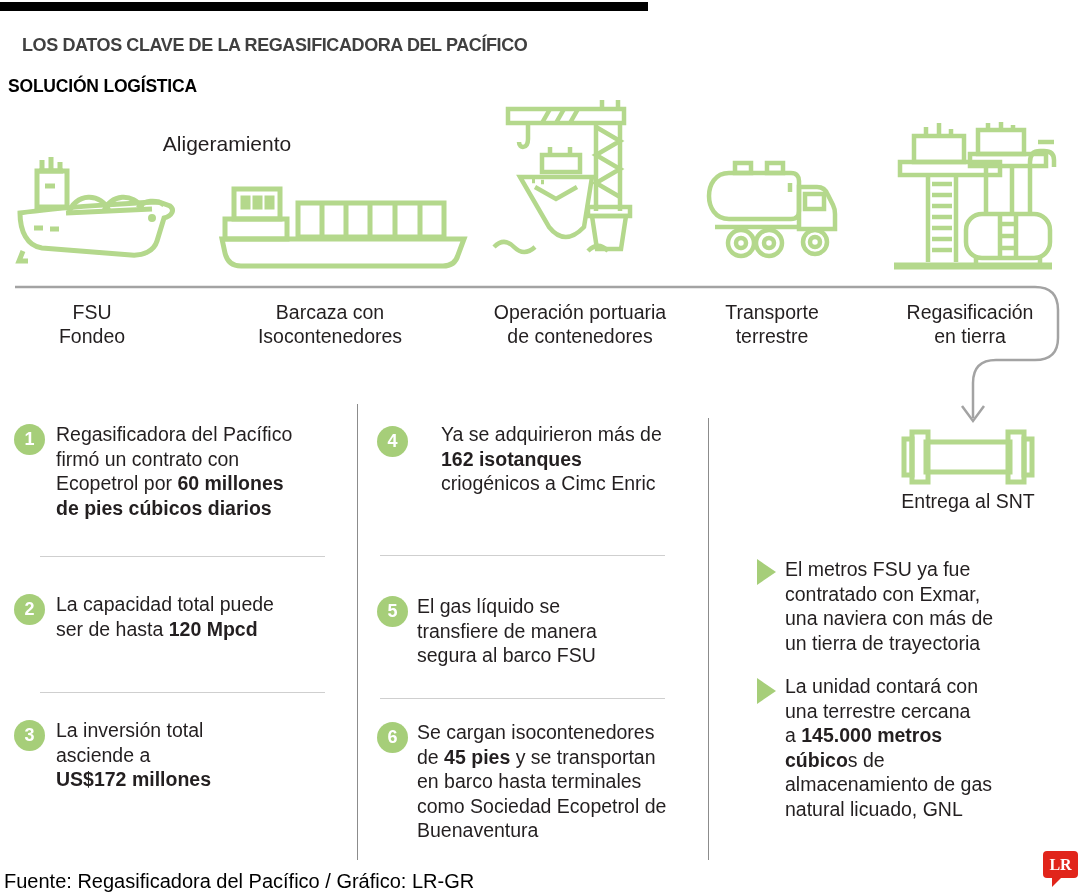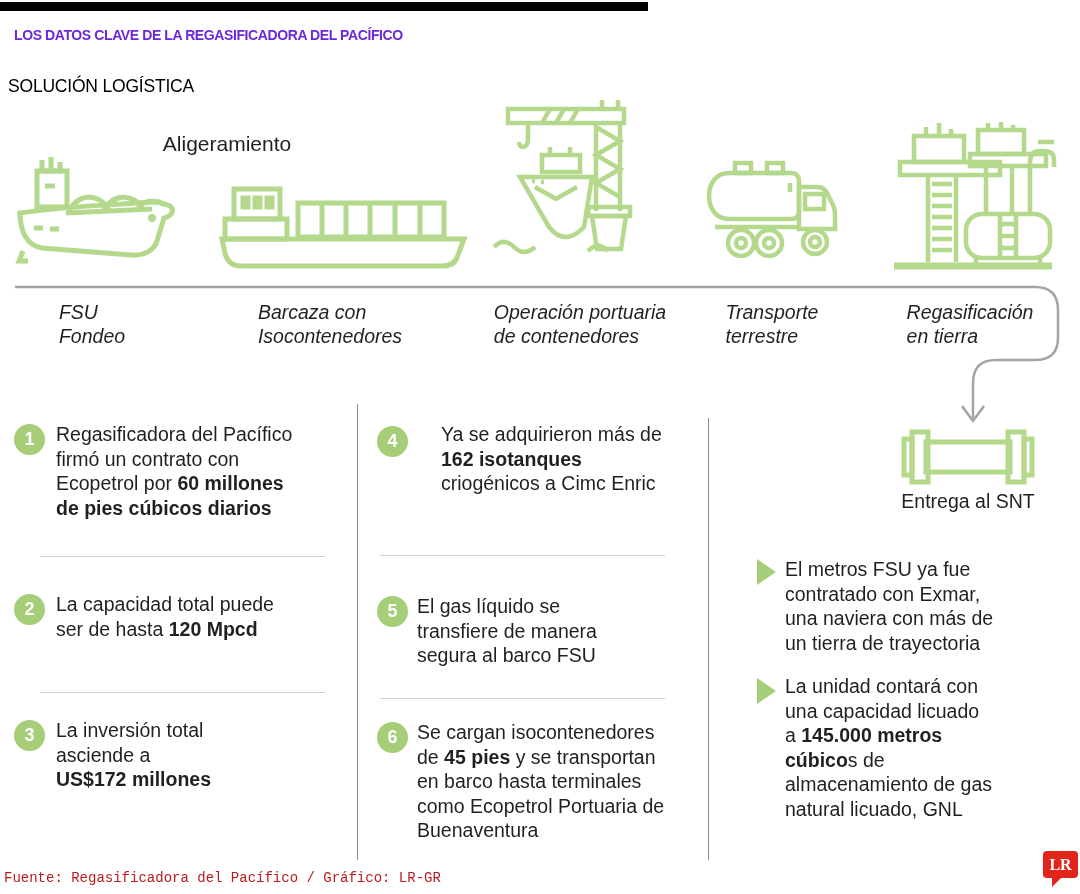"LOS DATOS CLAVE DE LA" .title { color: #6d28d9 -> #404040; font-size: 14px -> 18px; margin: 8px -> 16px }
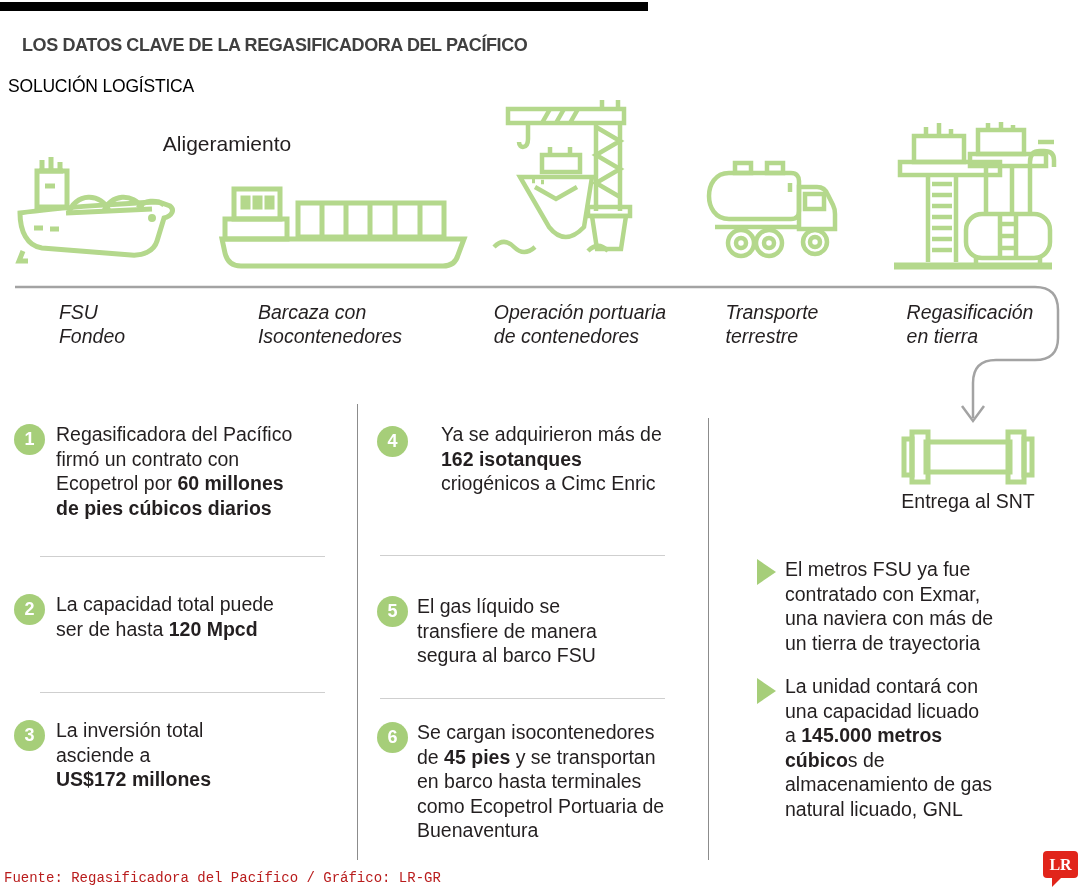"SOLUCIÓN LOGÍSTICA" .subtitle { font-weight: 400 -> 700 }
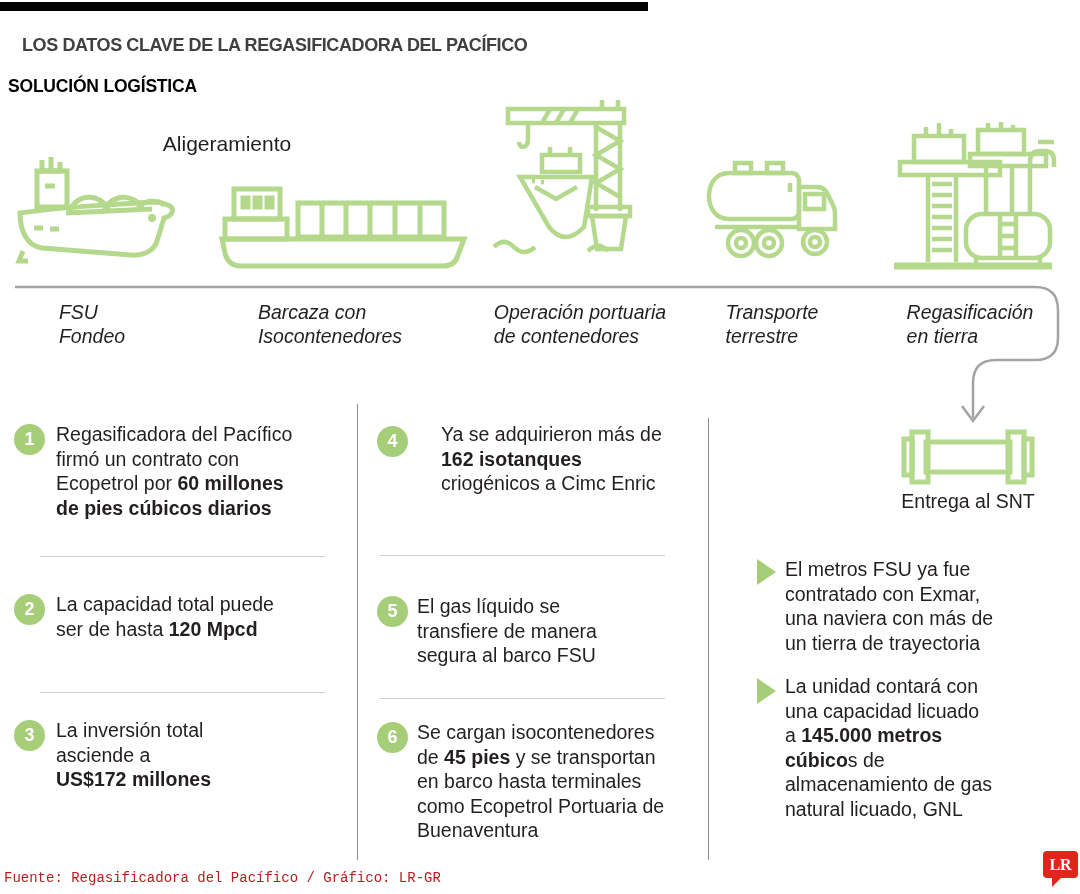"FSU" .step-label { font-style: italic -> none; text-align: none -> center }
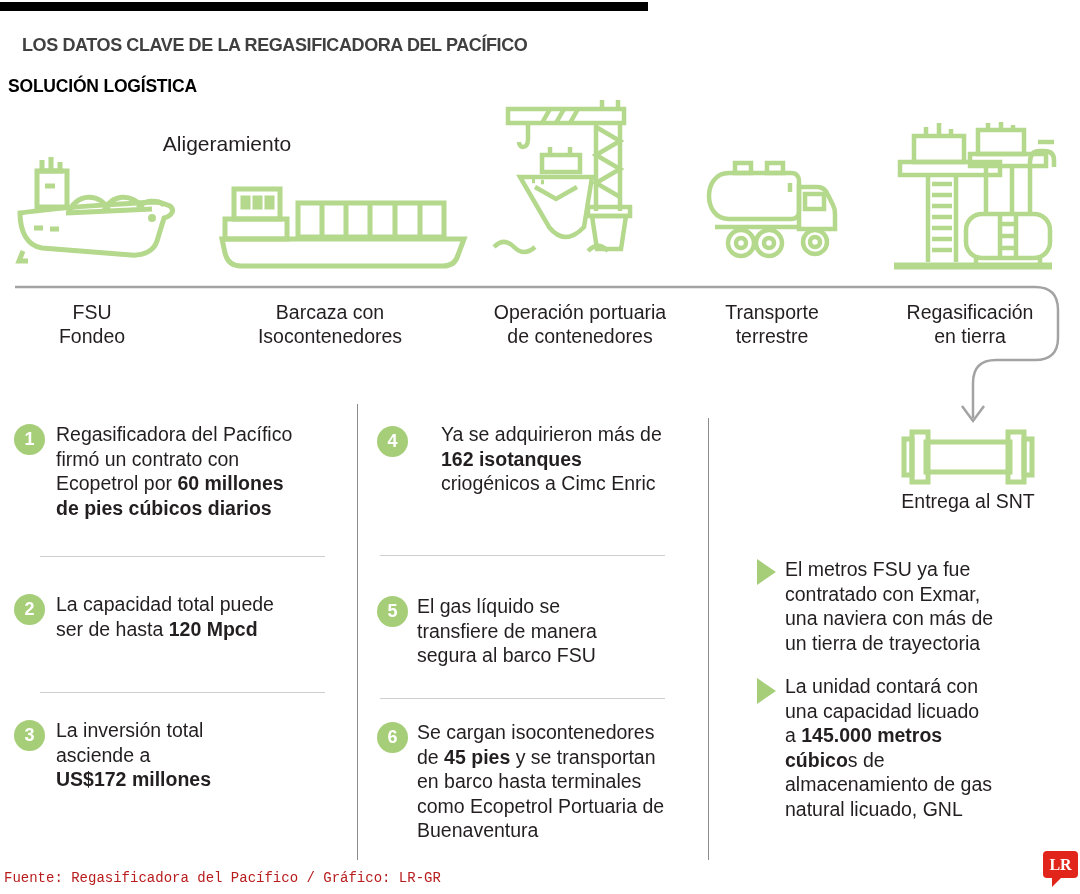"una capacidad licuado" span { text: capacidad licuado -> terrestre cercana }
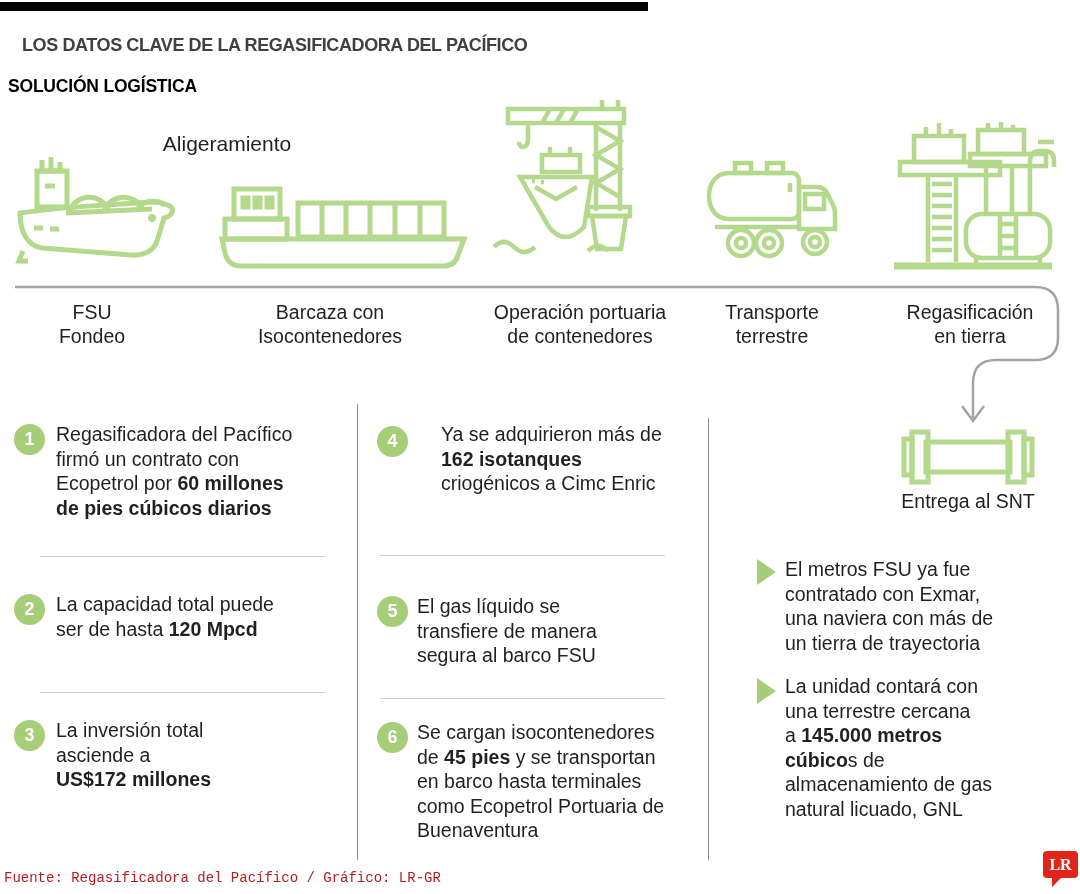"como Ecopetrol Portuaria de" span { text: Ecopetrol Portuaria -> Sociedad Ecopetrol }
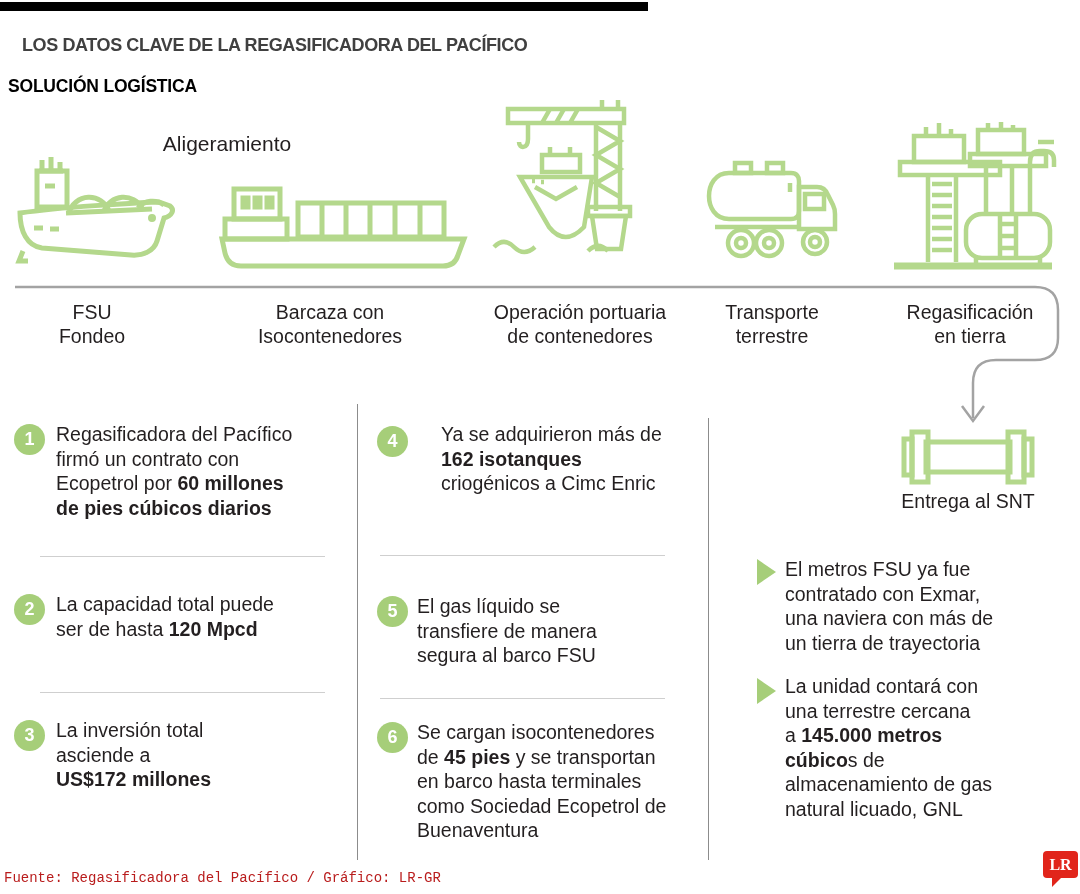"Fuente: Regasificadora del Pacífico /" .footer { color: #b91c1c -> #000000; font-family: Liberation Mono, monospace -> none; font-size: 14px -> 20px }
